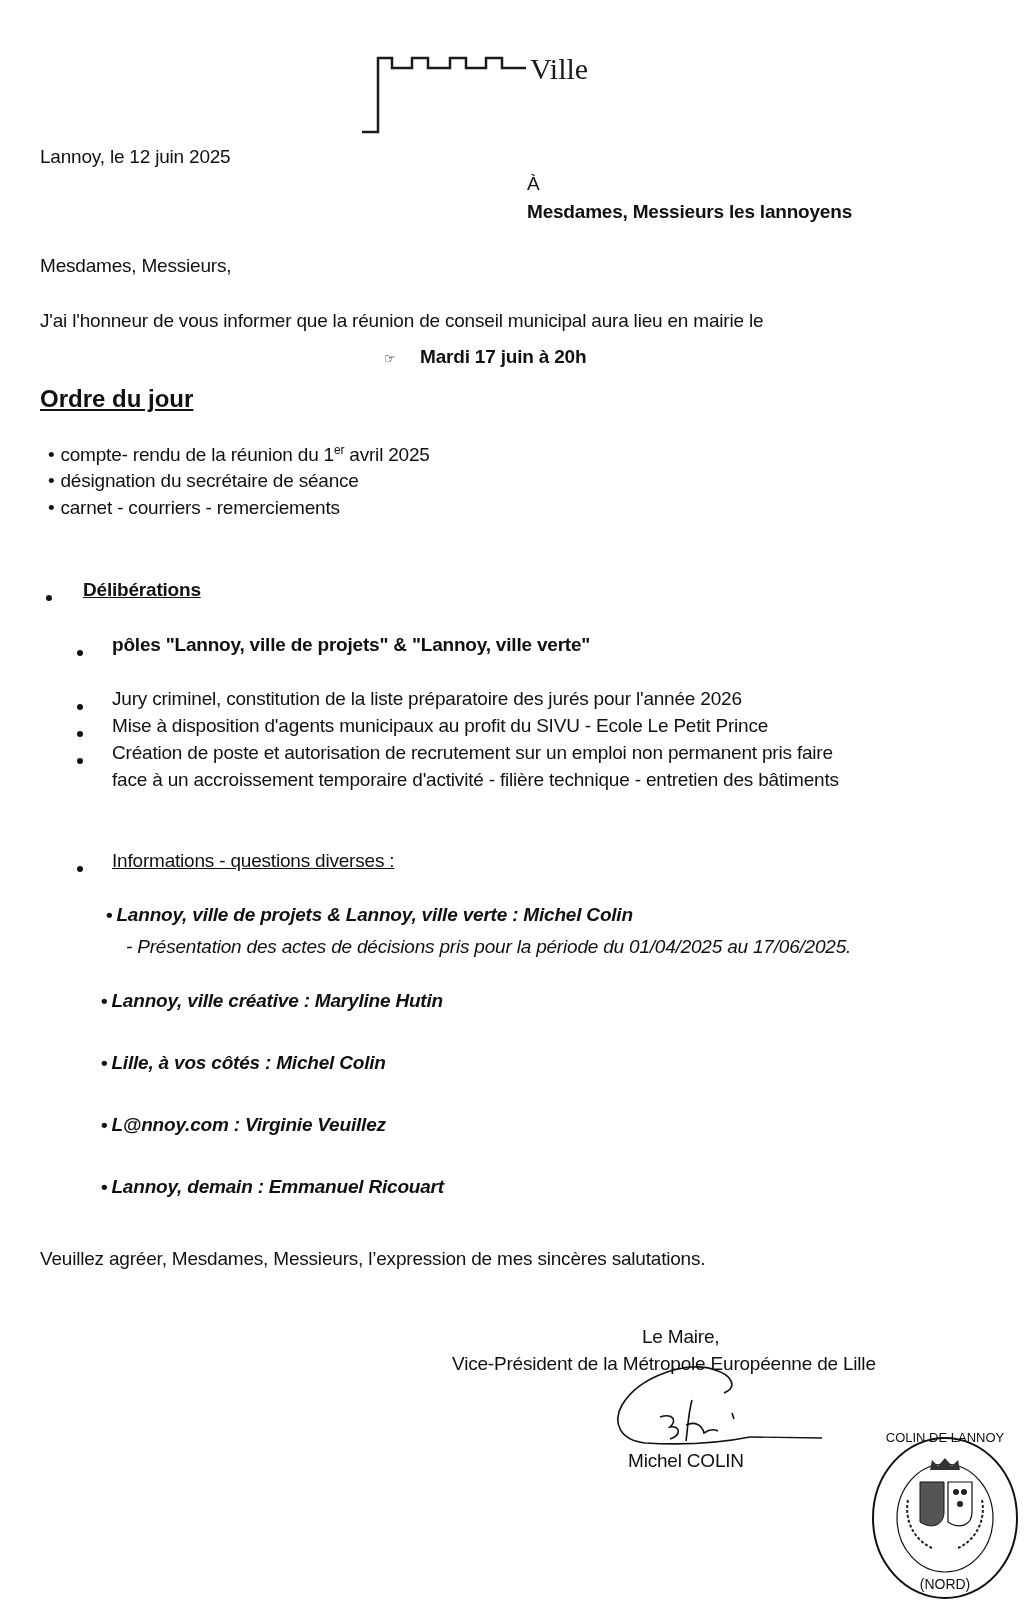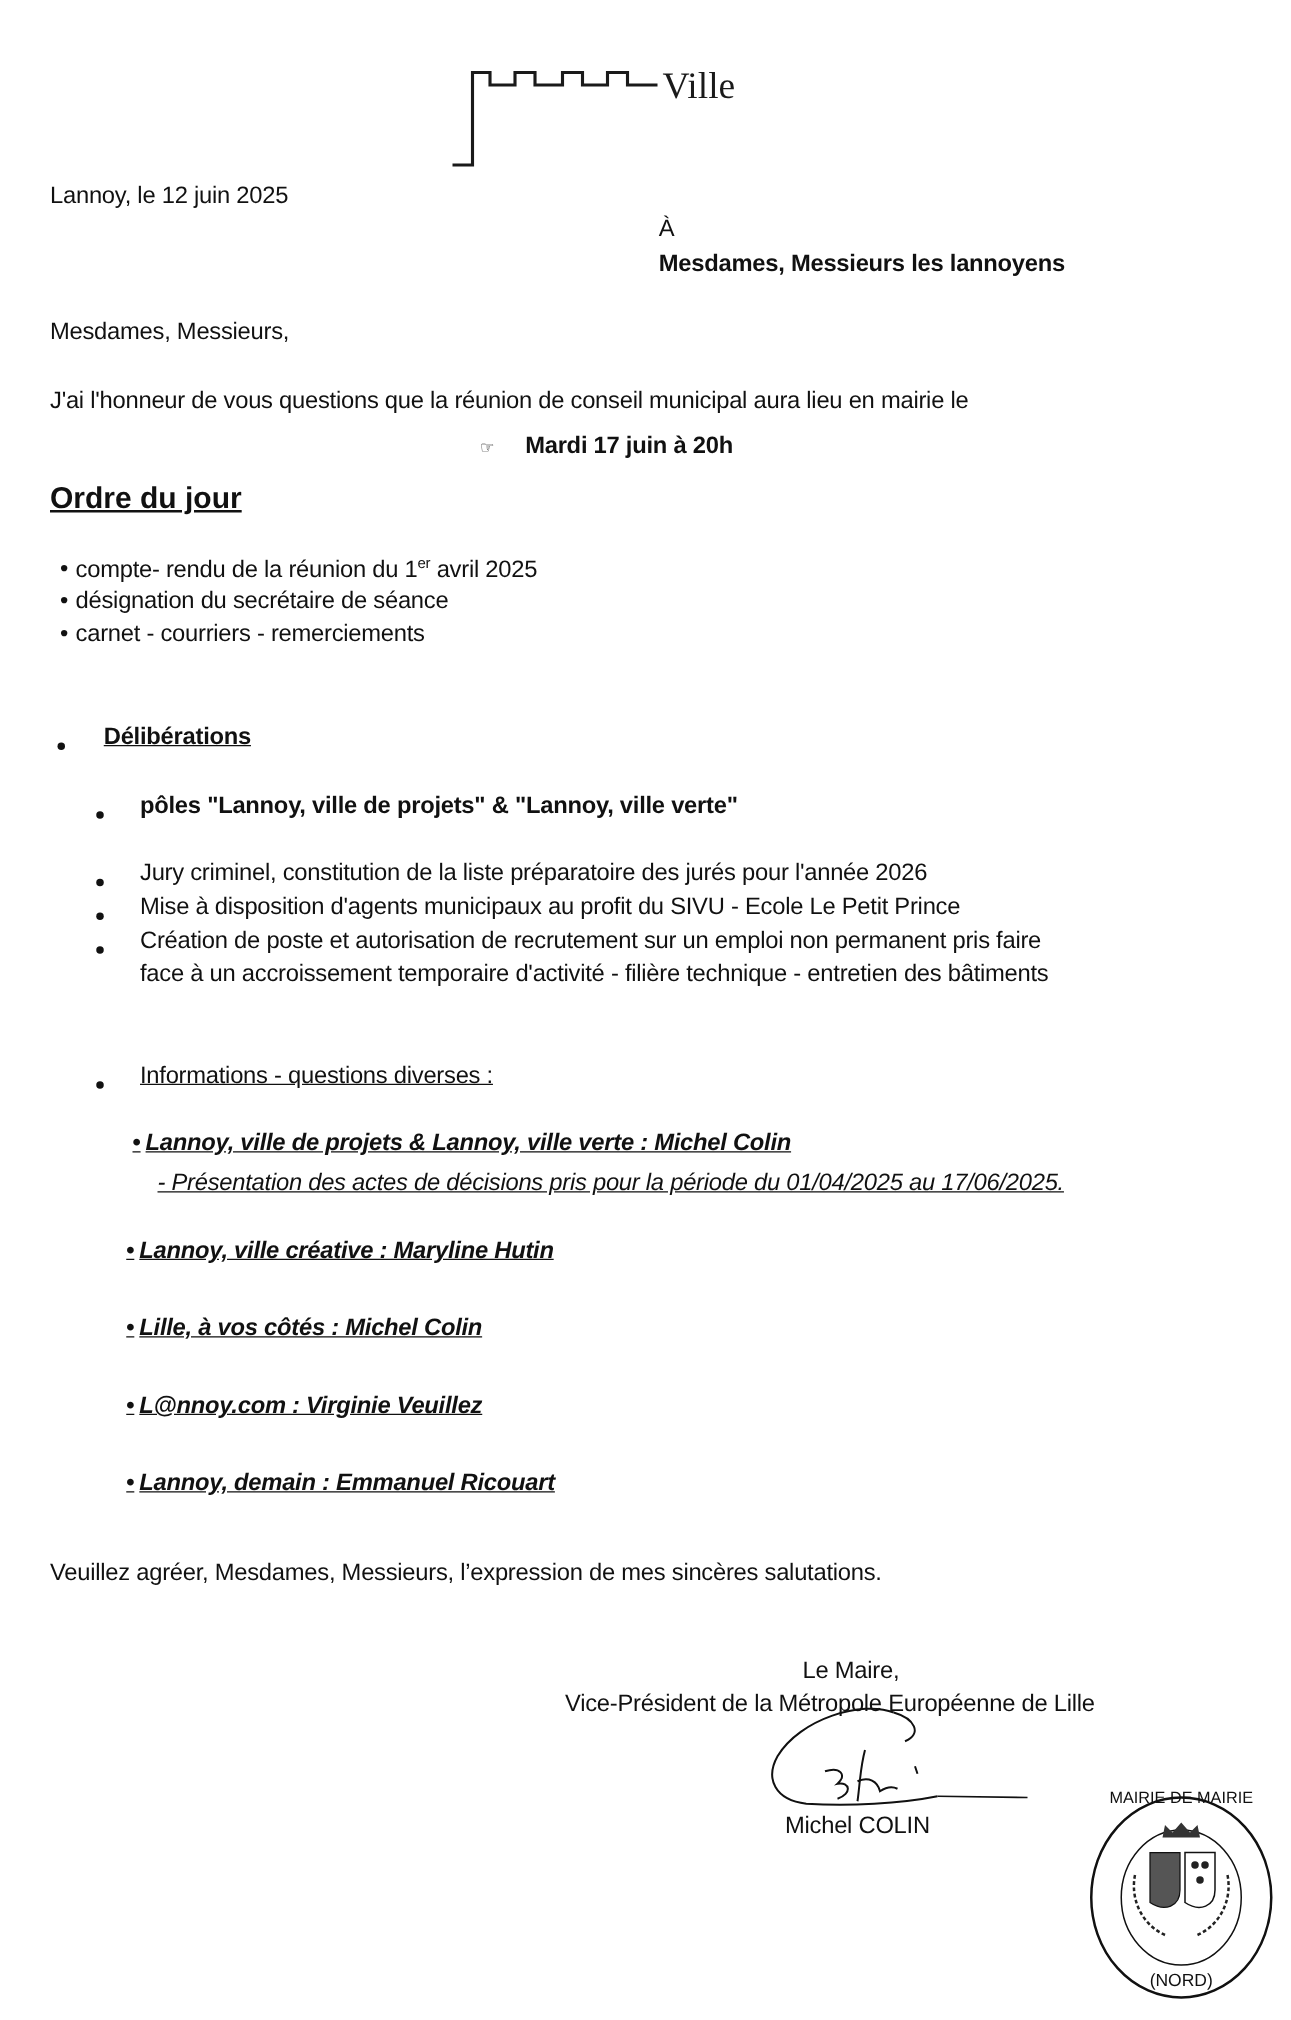"J'ai l'honneur de vous questions" div.abs { text: questions -> informer }
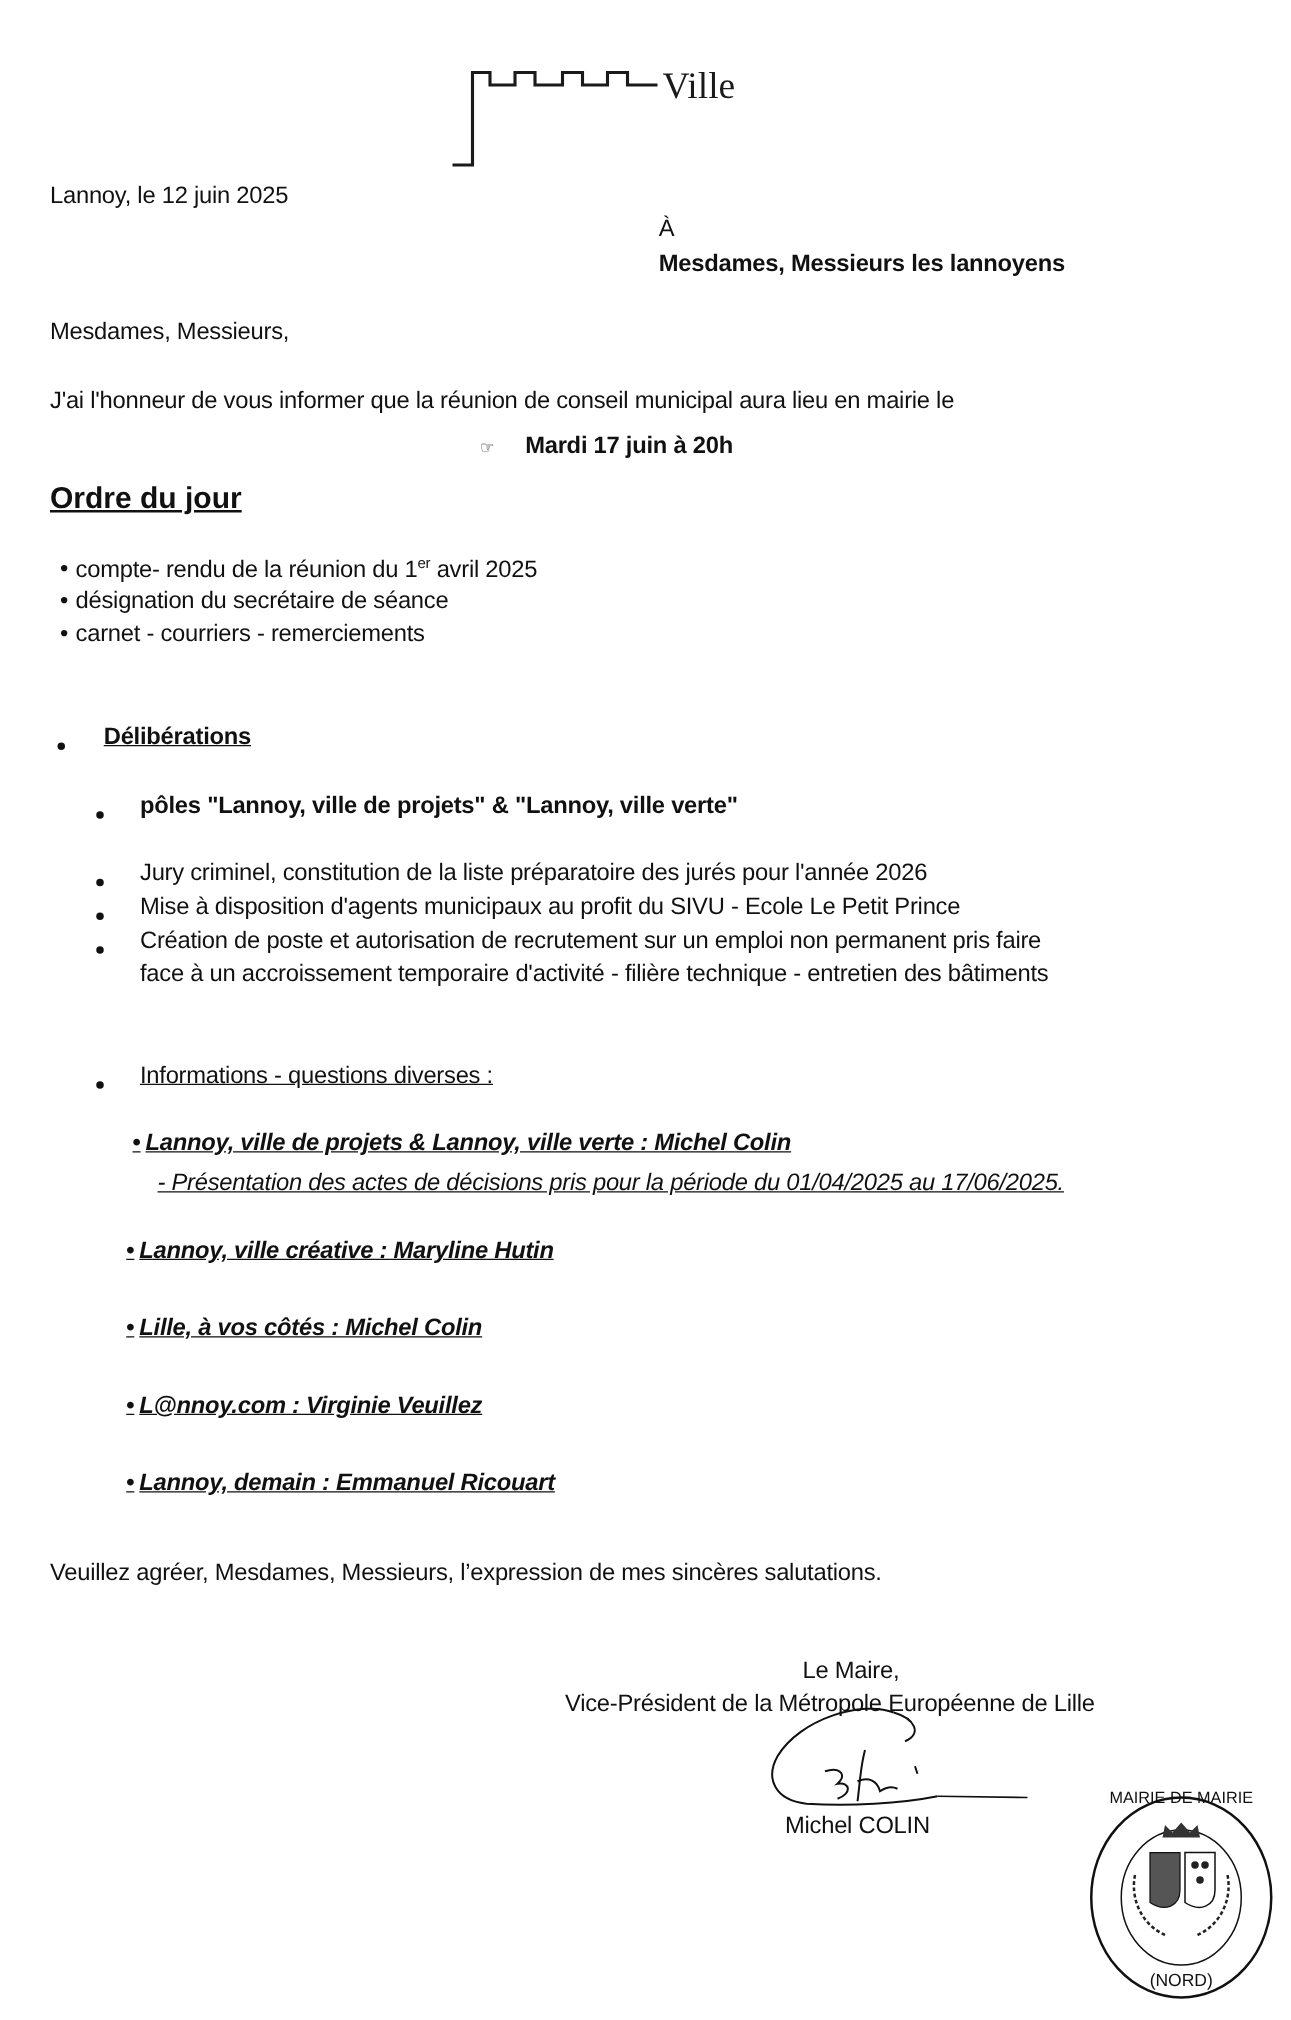"• Lannoy, ville de projets" .i { text-decoration: underline -> none }
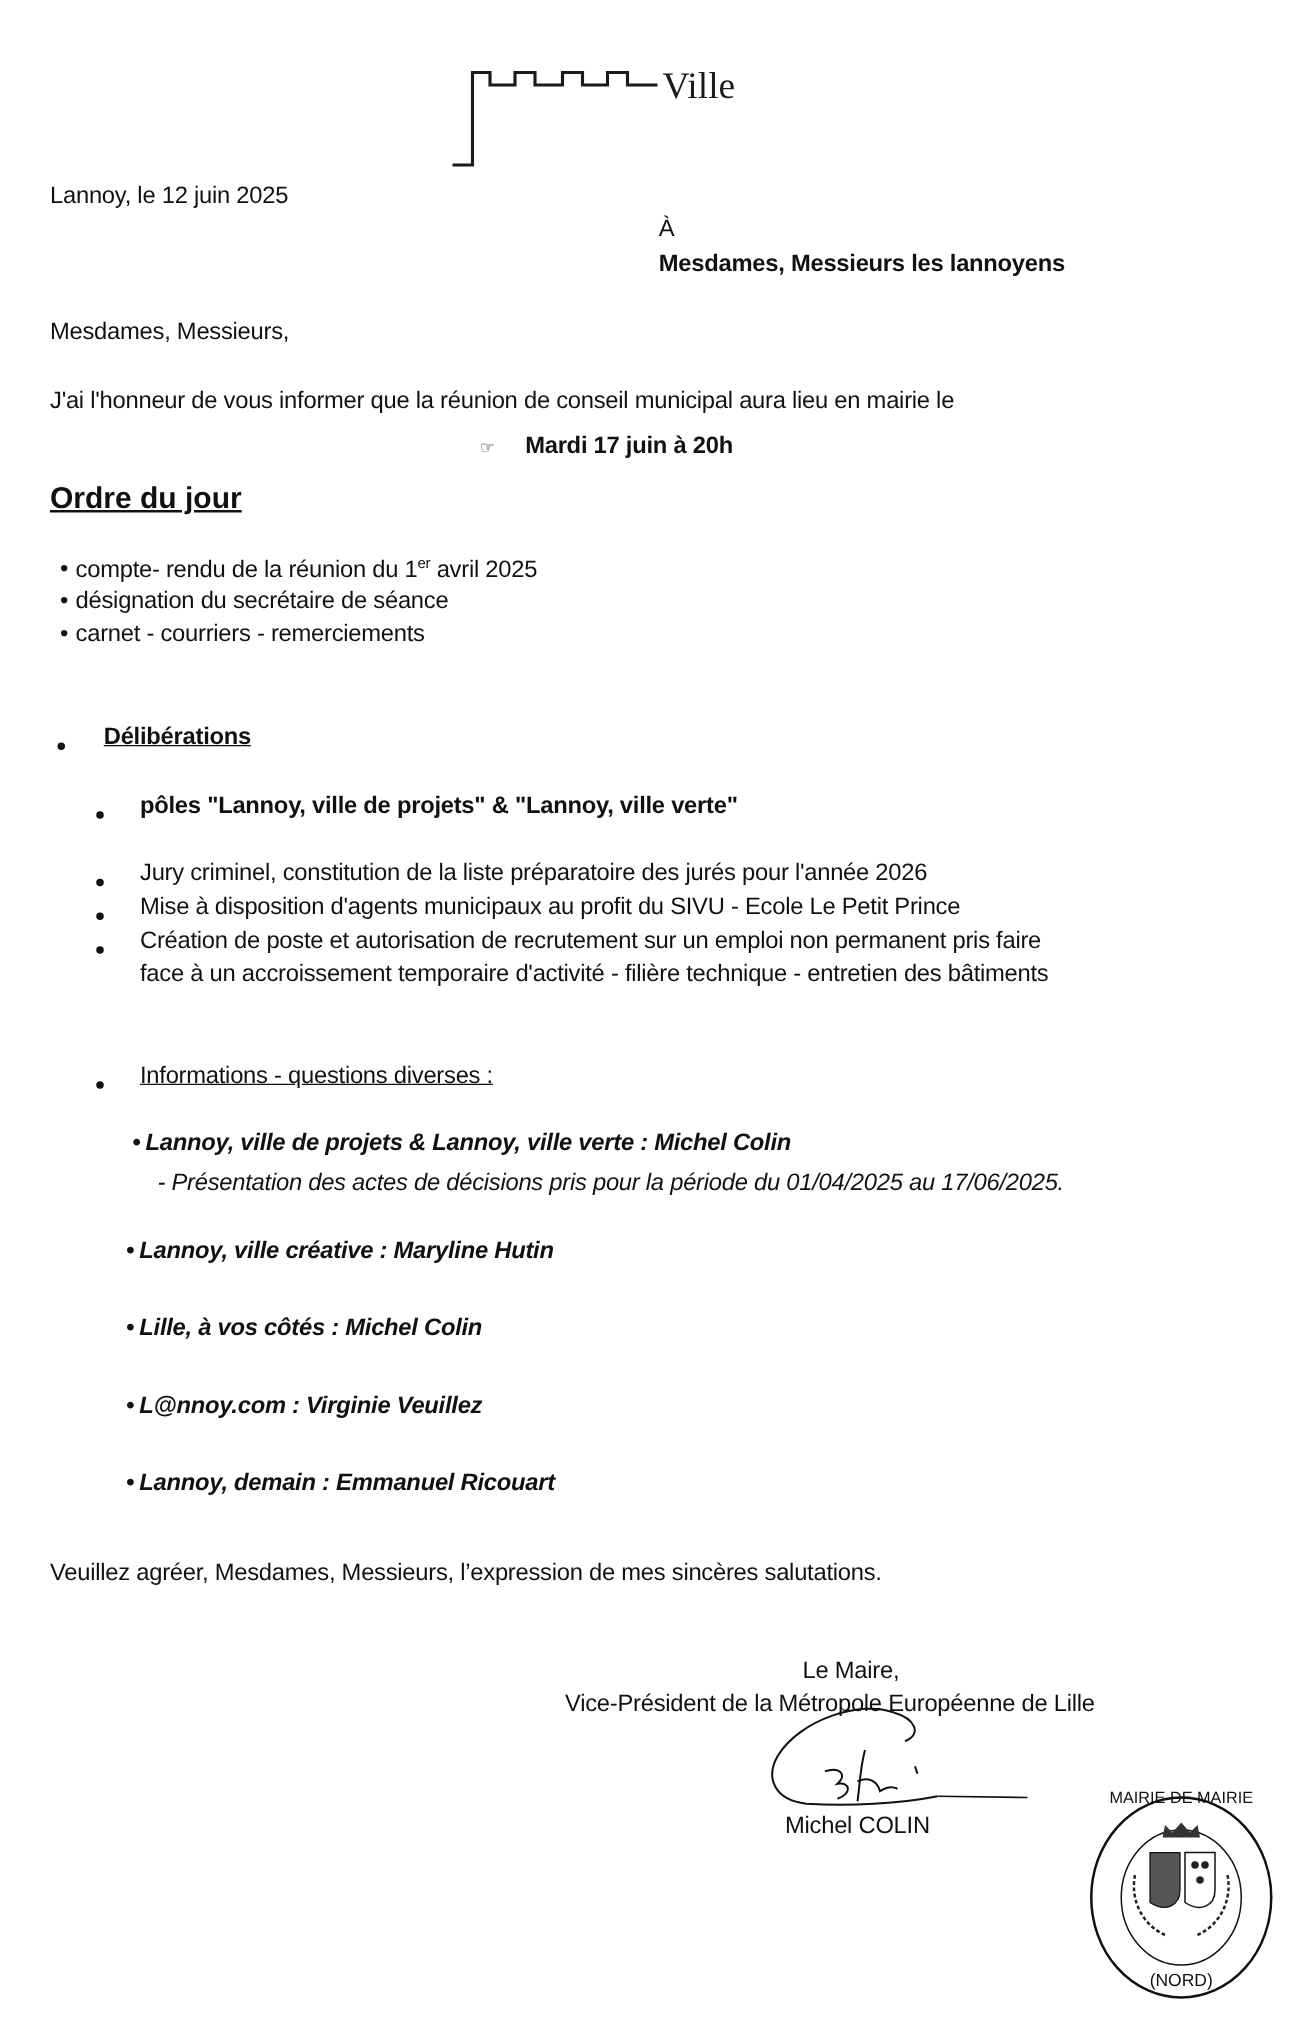"MAIRIE DE MAIRIE" div.abs { text: MAIRIE DE MAIRIE -> COLIN DE LANNOY }
